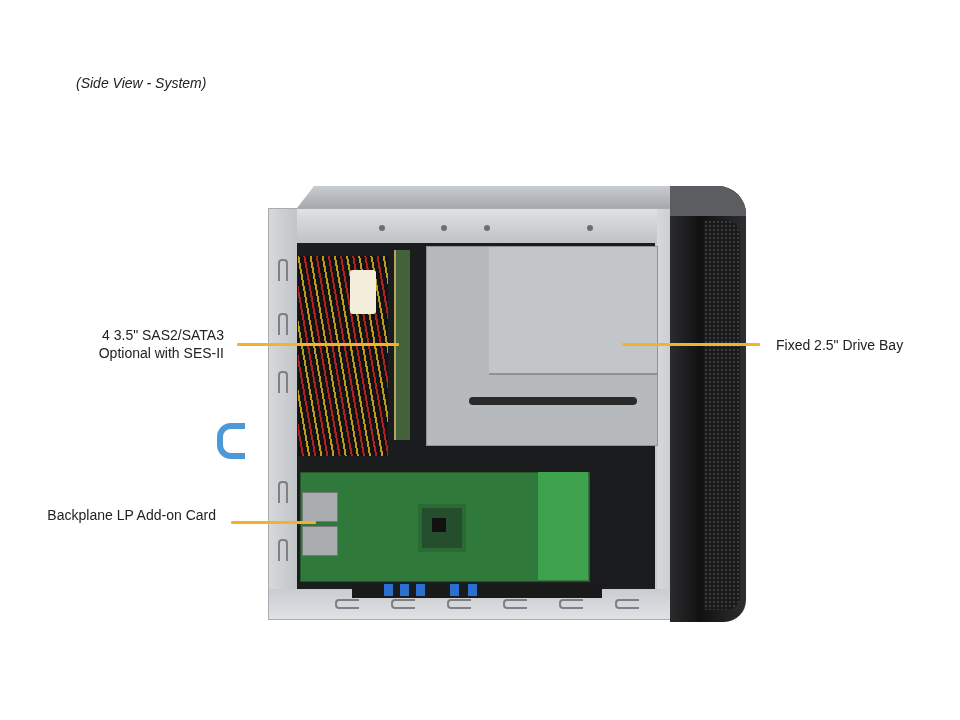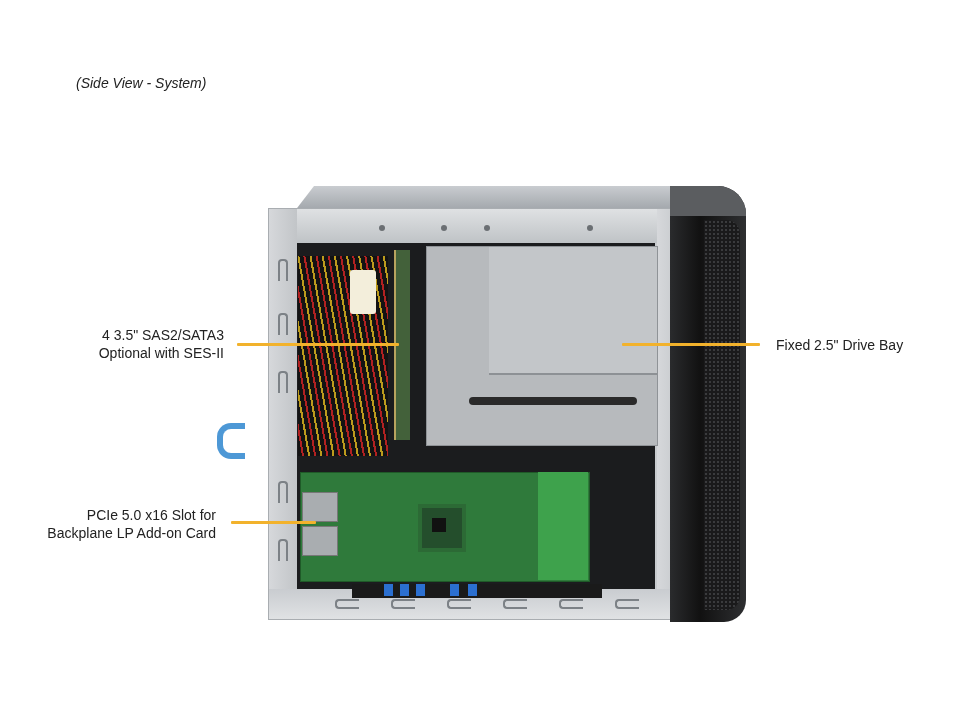"PCIe 5.0 x16 Slot for" div { html: <div>PCIe 5.0 x16 Slot for</div> -> none }
